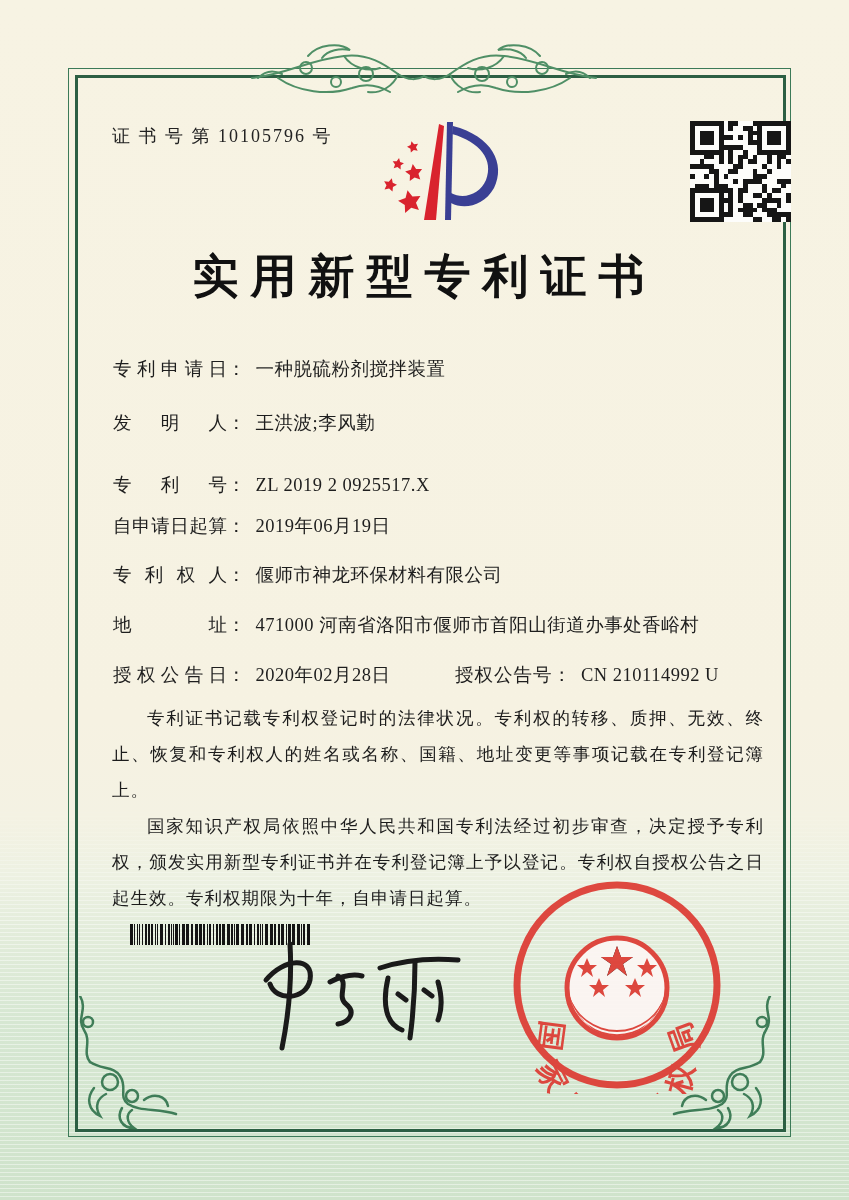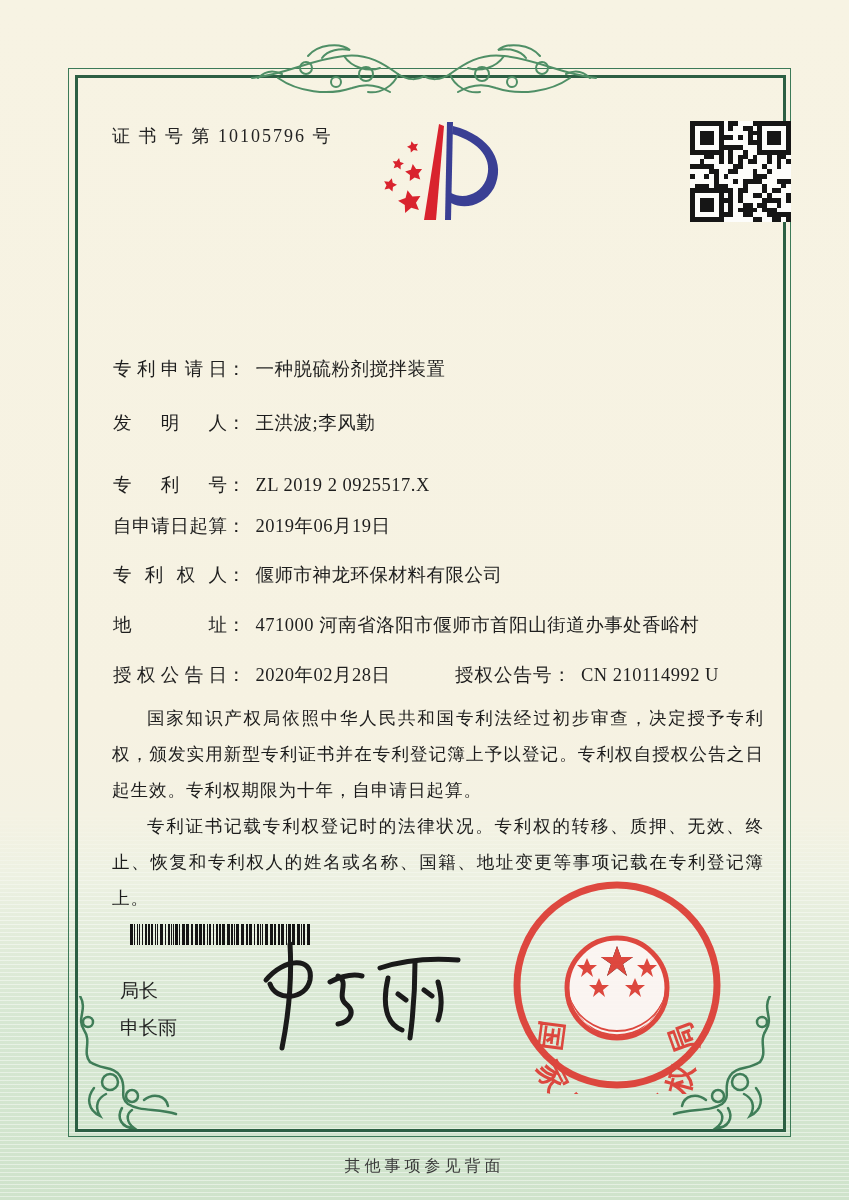"实用新型专利证书" div.title { html: none -> <div>实用新型专利证书</div> }
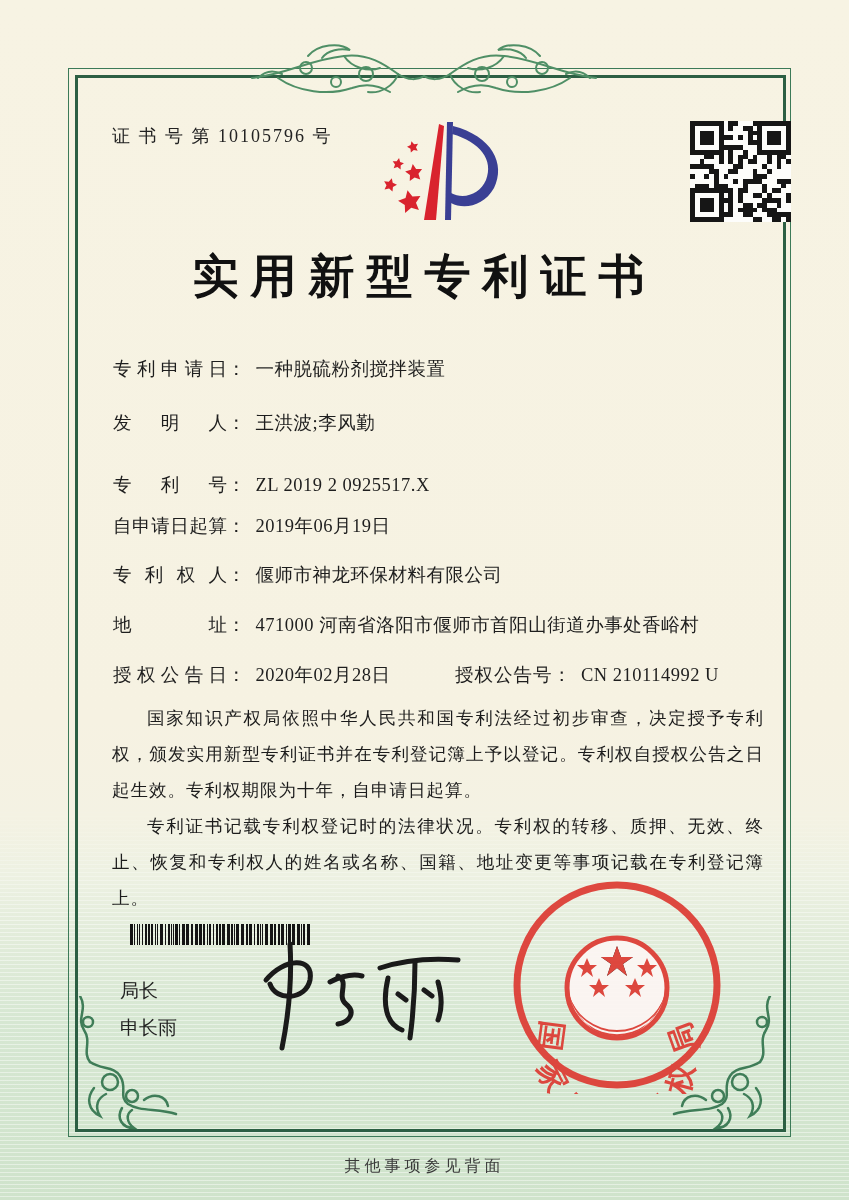"国家知识产权局依照中华人民共和国专利法经过初步审查，决定授予专利权，颁发实用新型" p { order: before "专利证书记载专利权登记时的法律状况。专利权的转移、质押、无效、终止、恢复和专利权" -> after "专利证书记载专利权登记时的法律状况。专利权的转移、质押、无效、终止、恢复和专利权" }
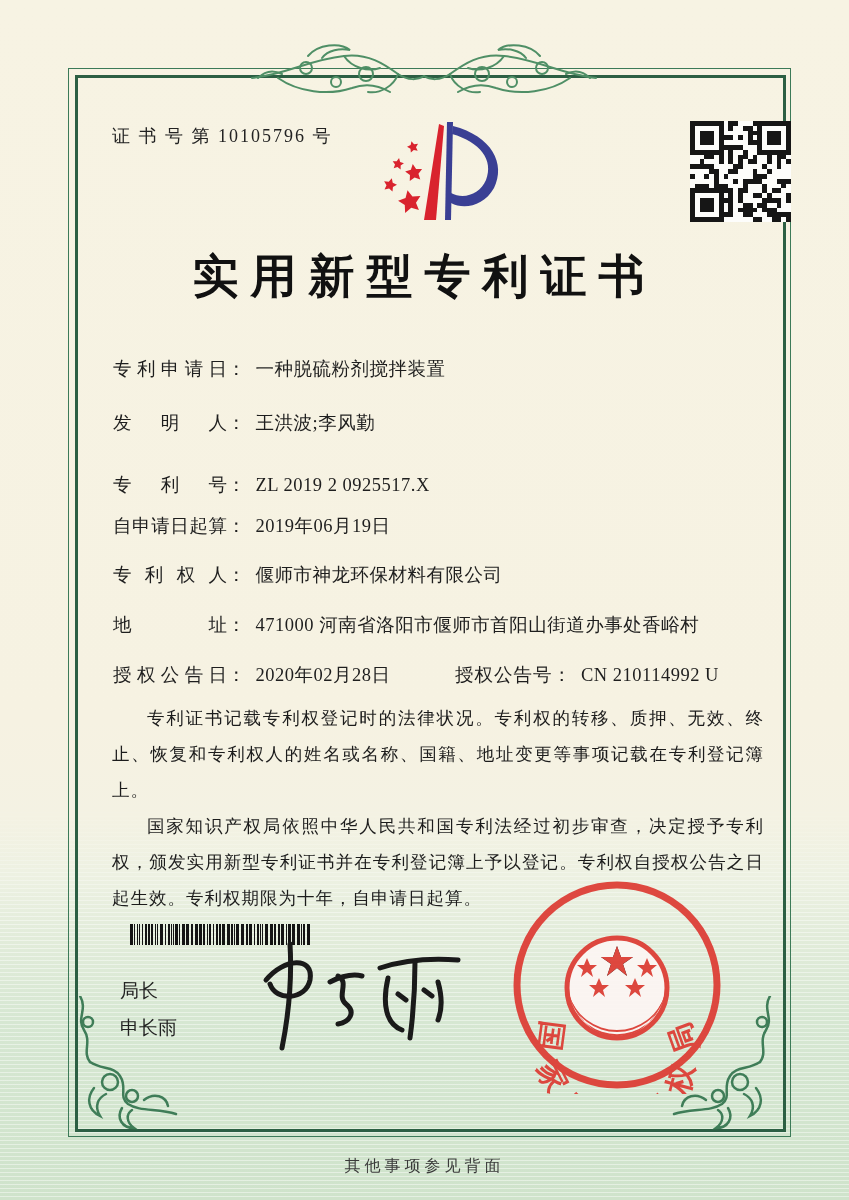"局长" div.director { html: <div> <div>局长</div> <div>申长雨</div> </div> -> none }
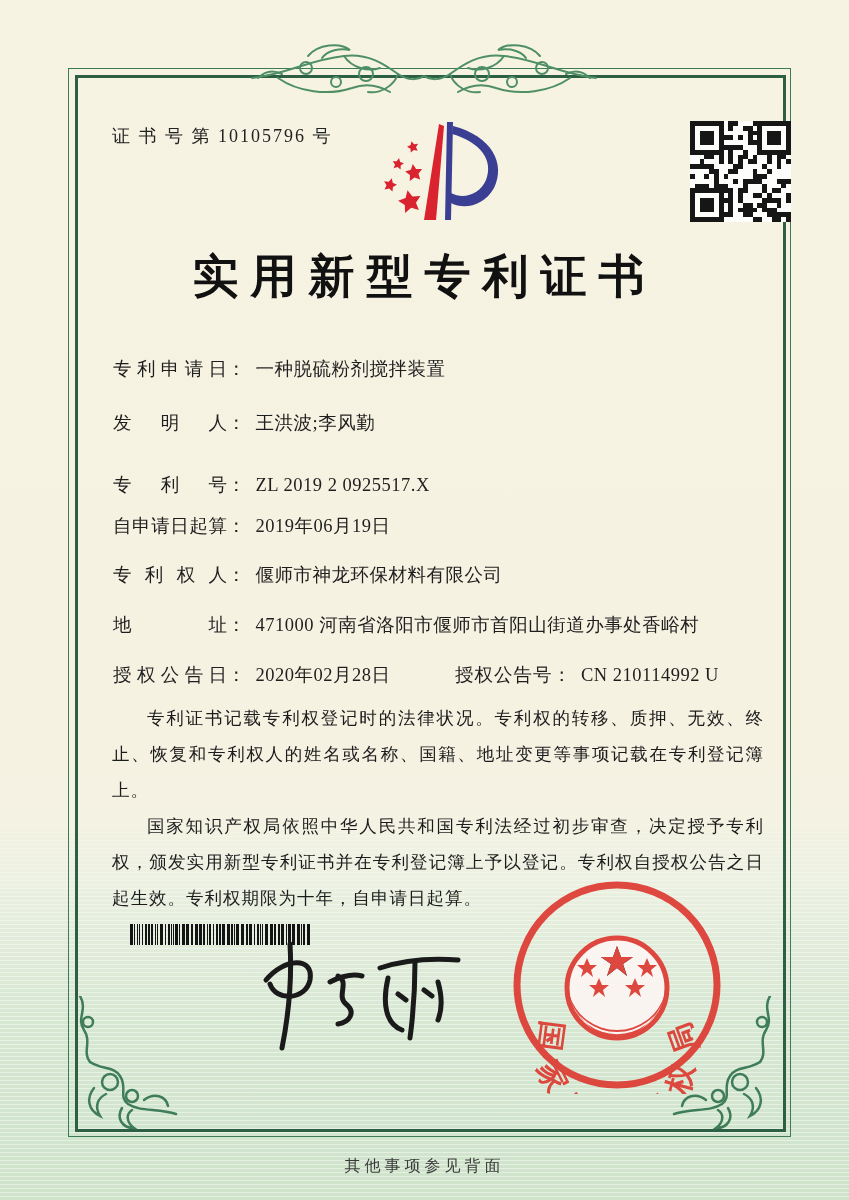"其他事项参见背面" div.back-note { html: <div>其他事项参见背面</div> -> none }
